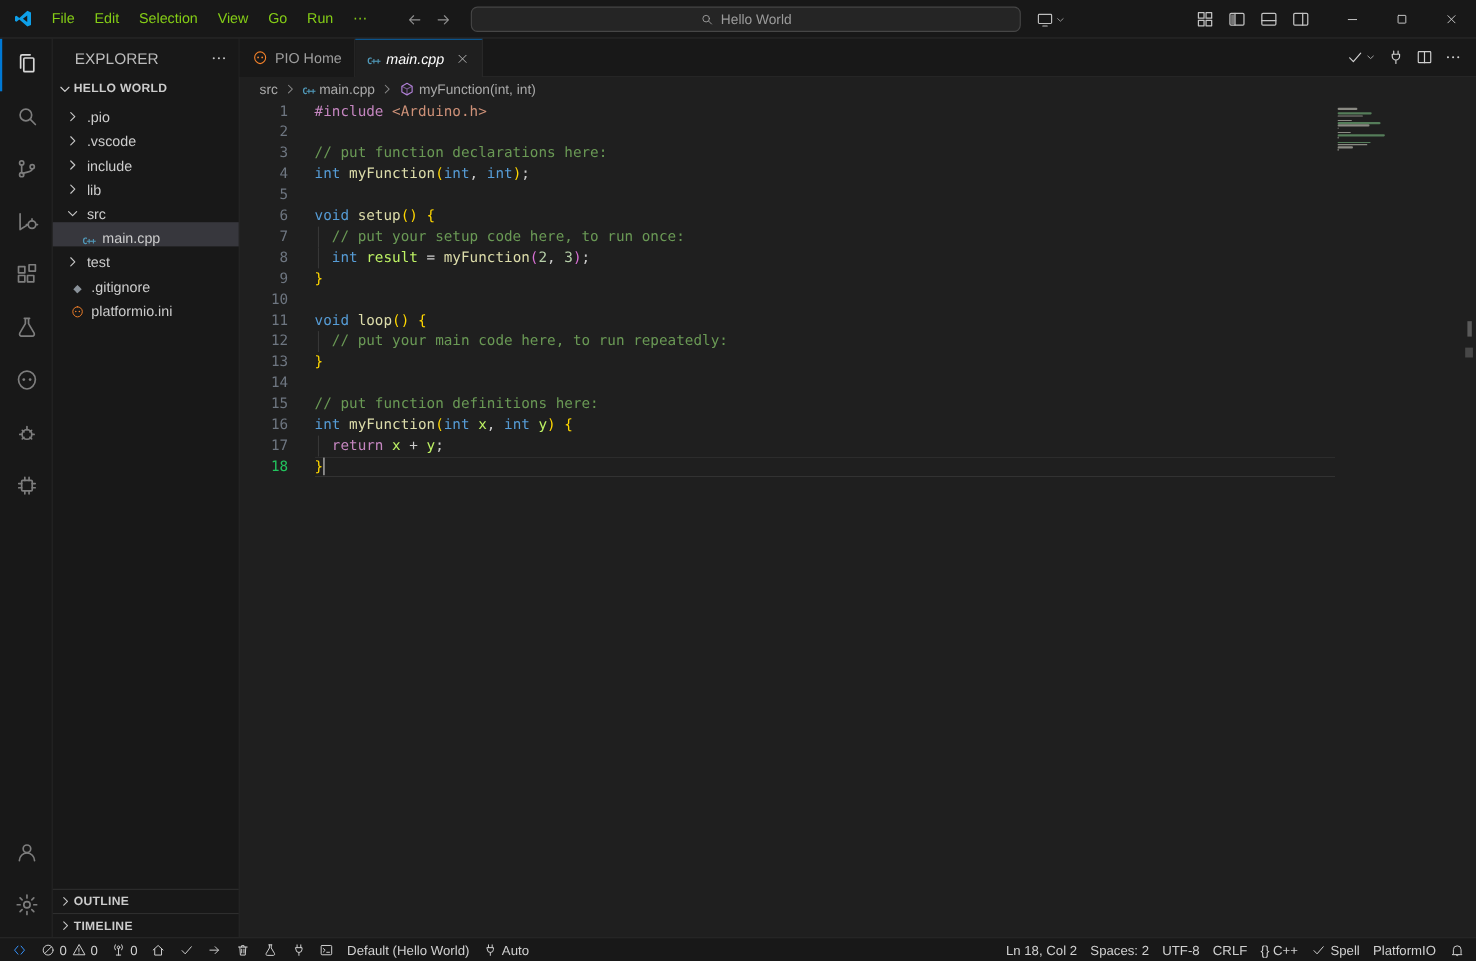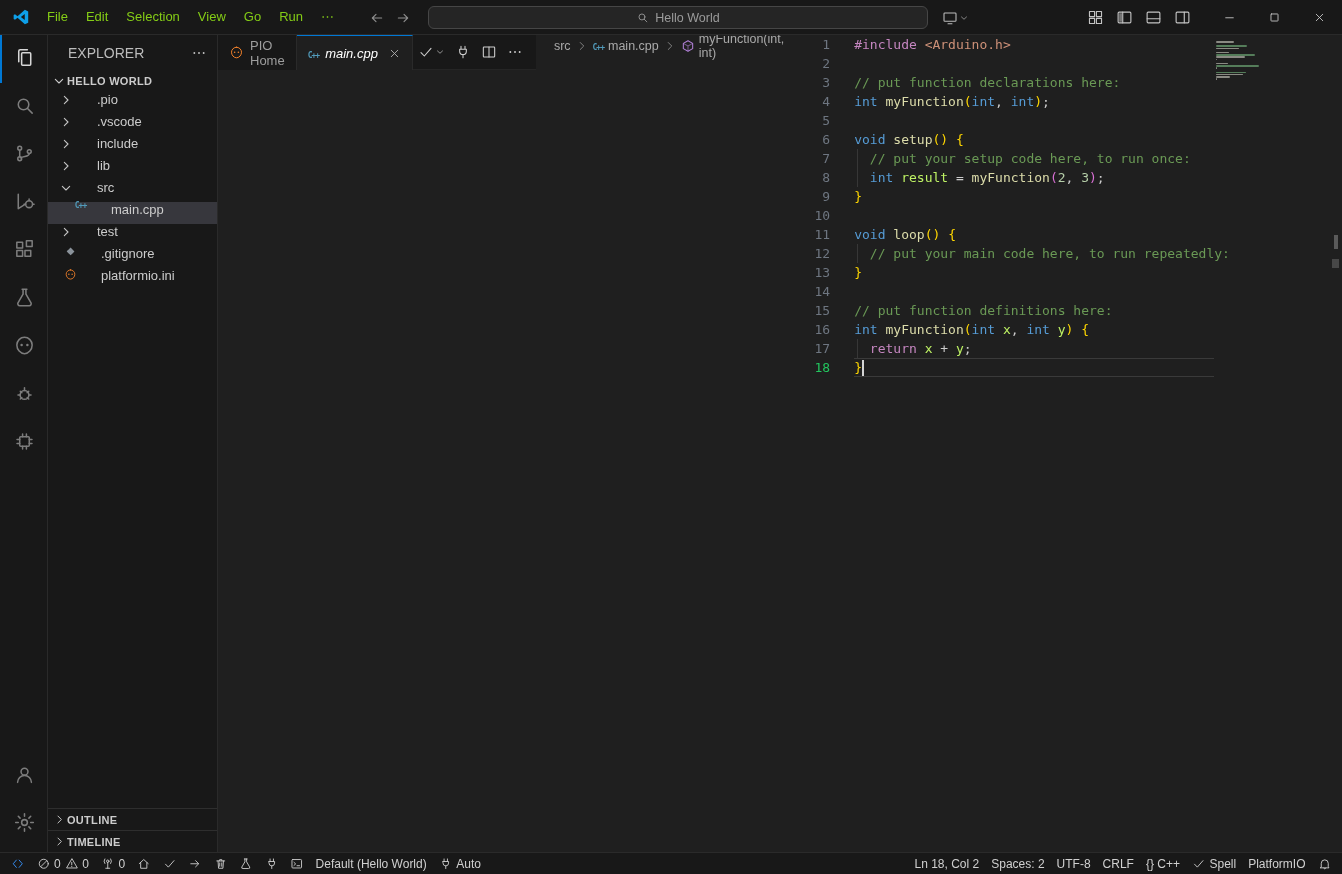"PIO Home" .editor { flex-direction: row -> column }
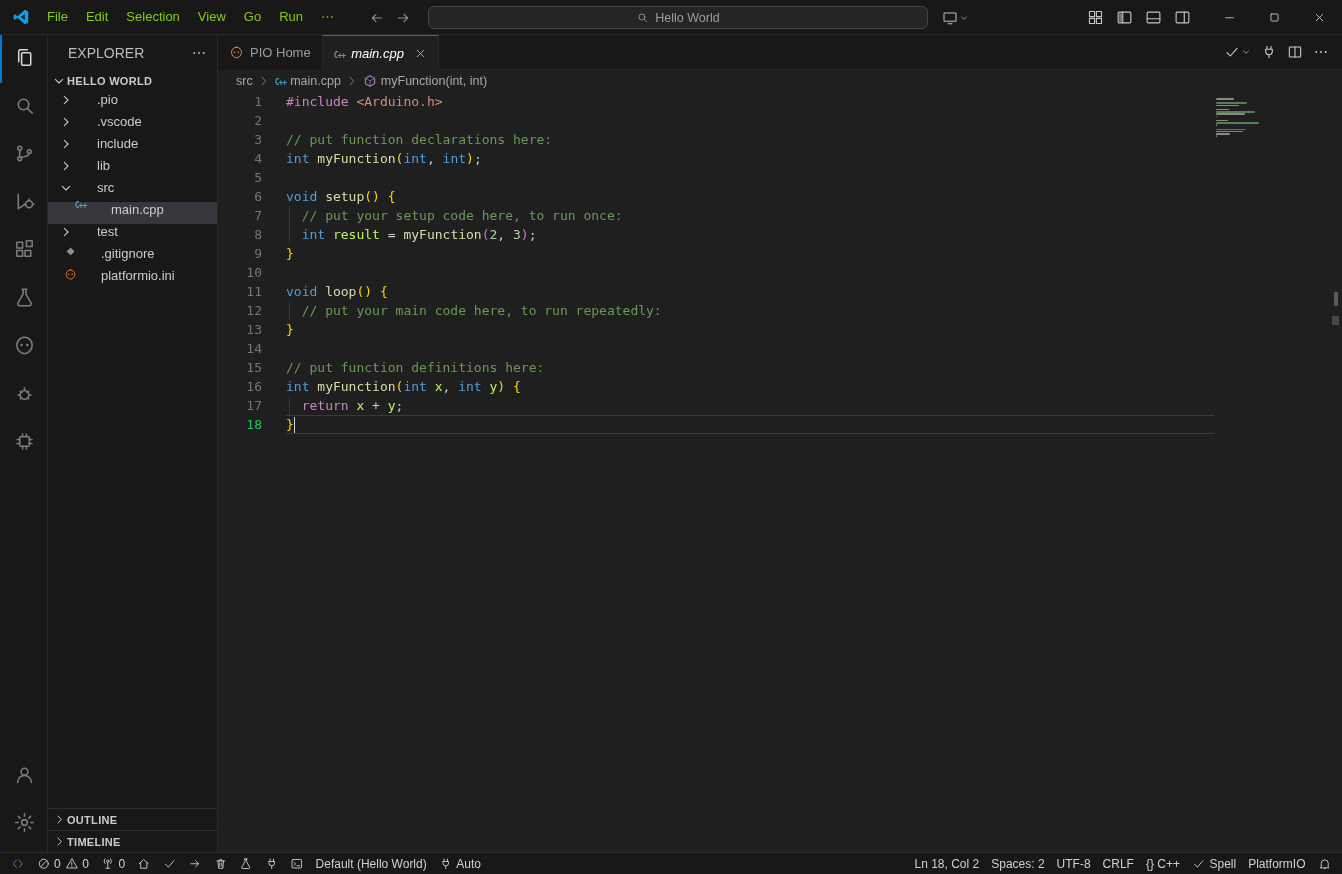".pio" .tree-row { align-items: flex-start -> flex-end; gap: 23px -> 5px }
